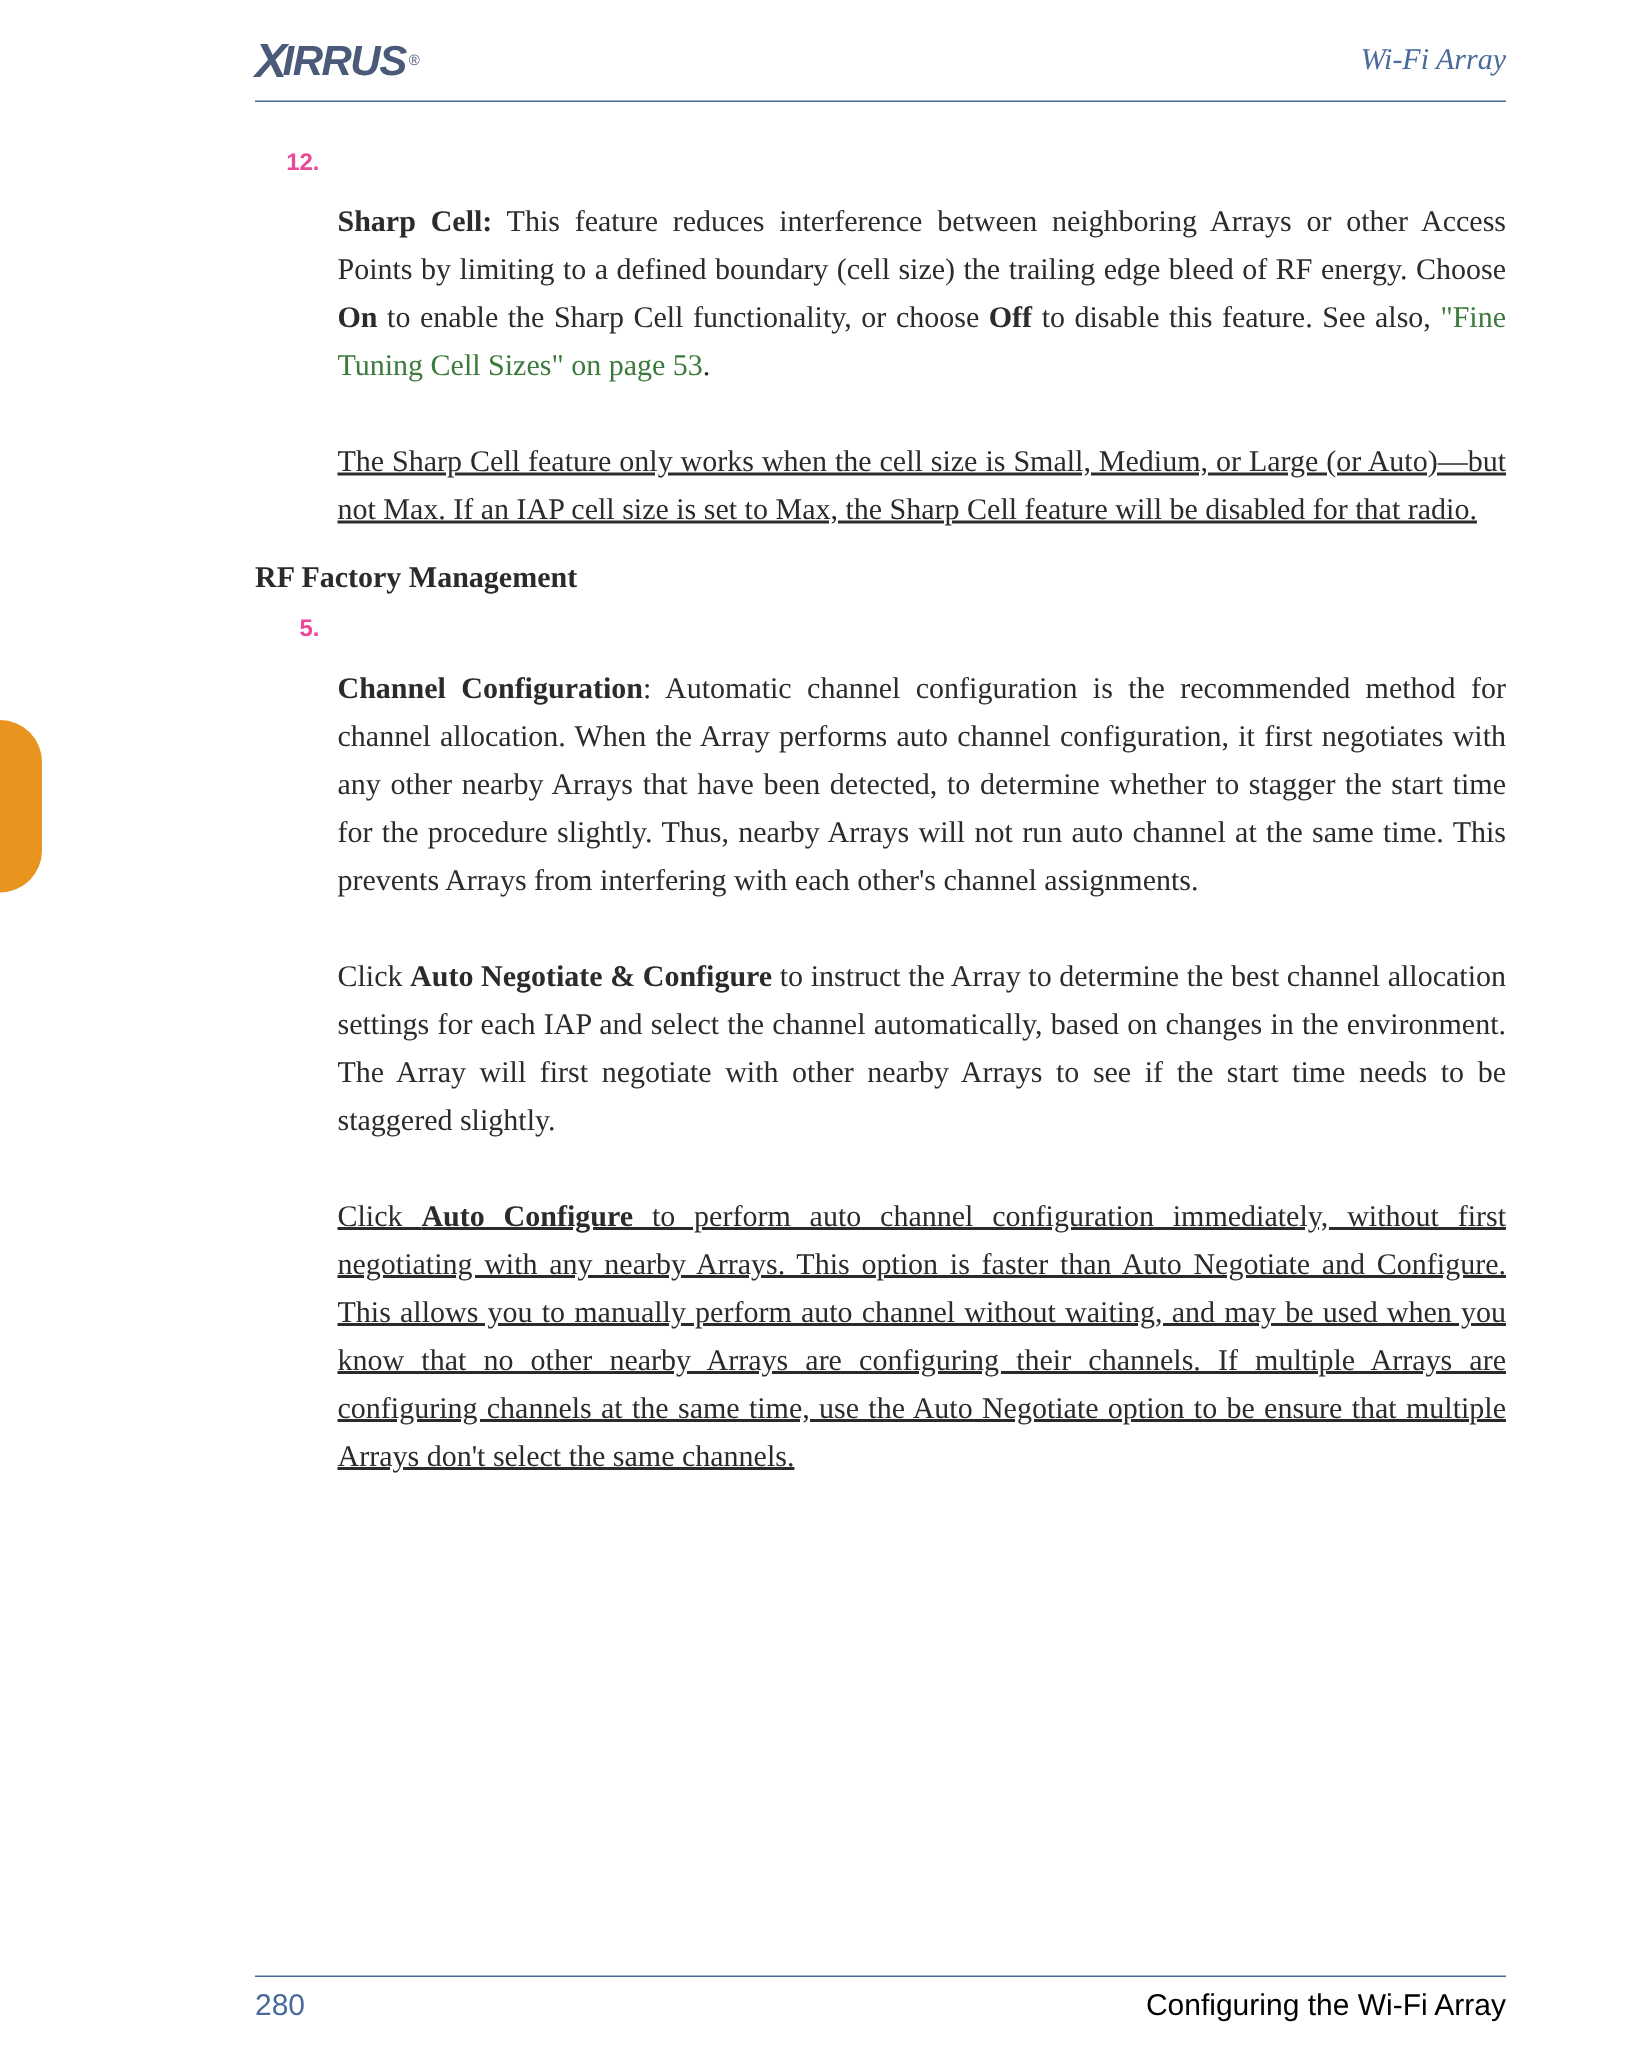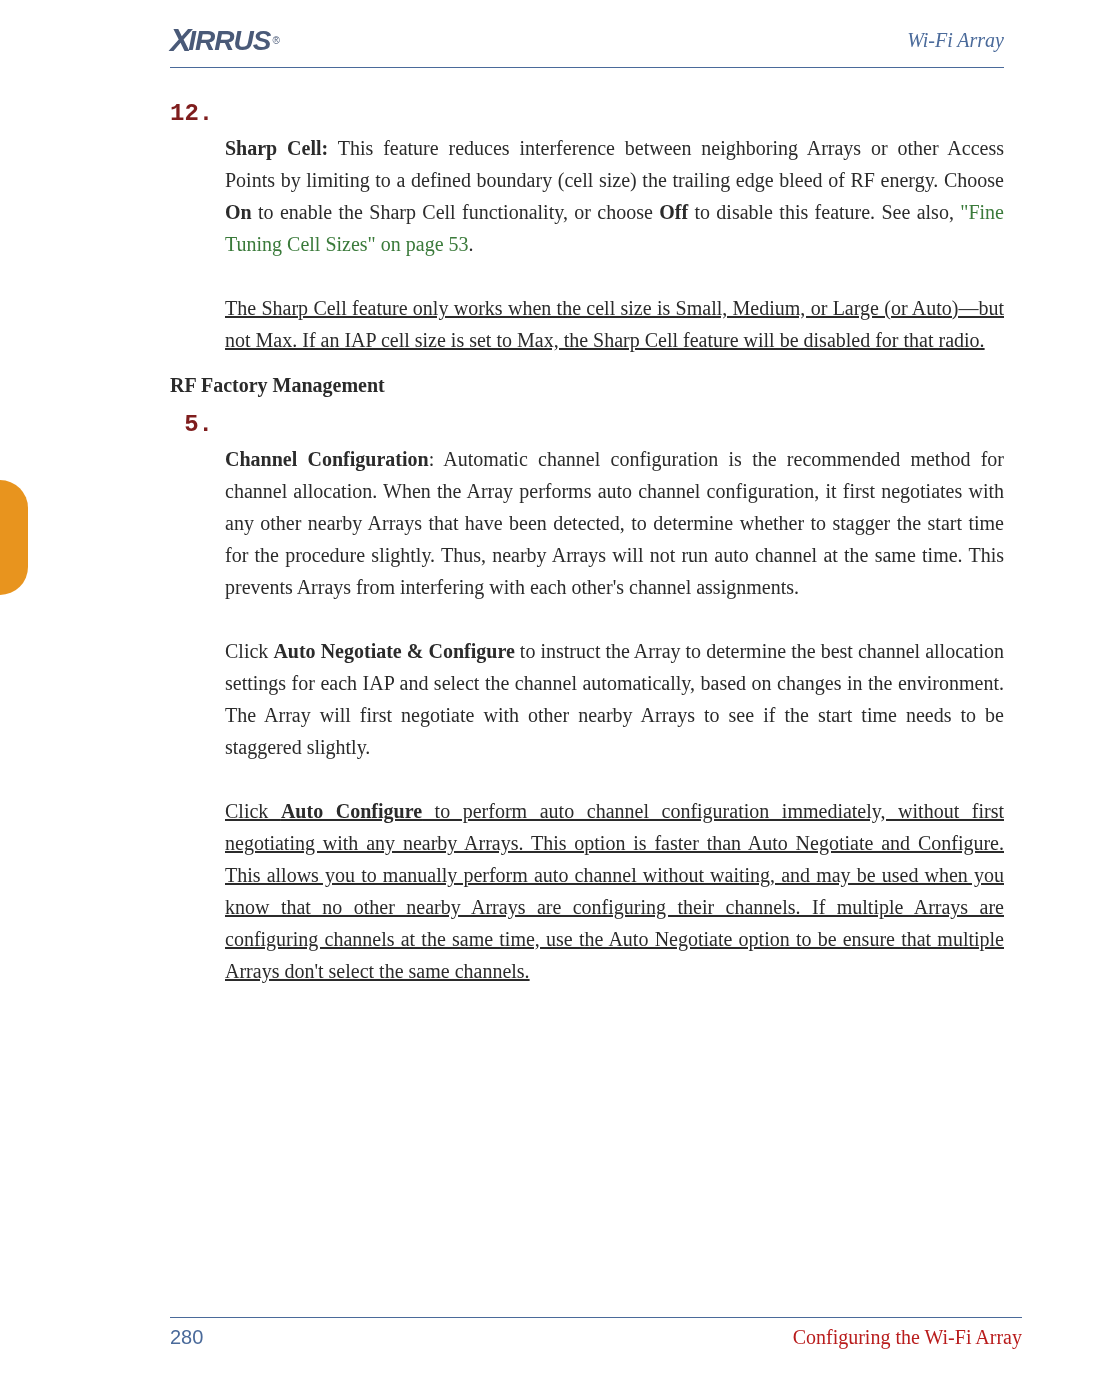"12." .item-num { color: #7f1d1d -> #ec4899; font-family: Liberation Mono, monospace -> Liberation Sans, sans-serif; font-size: 24px -> 16px }
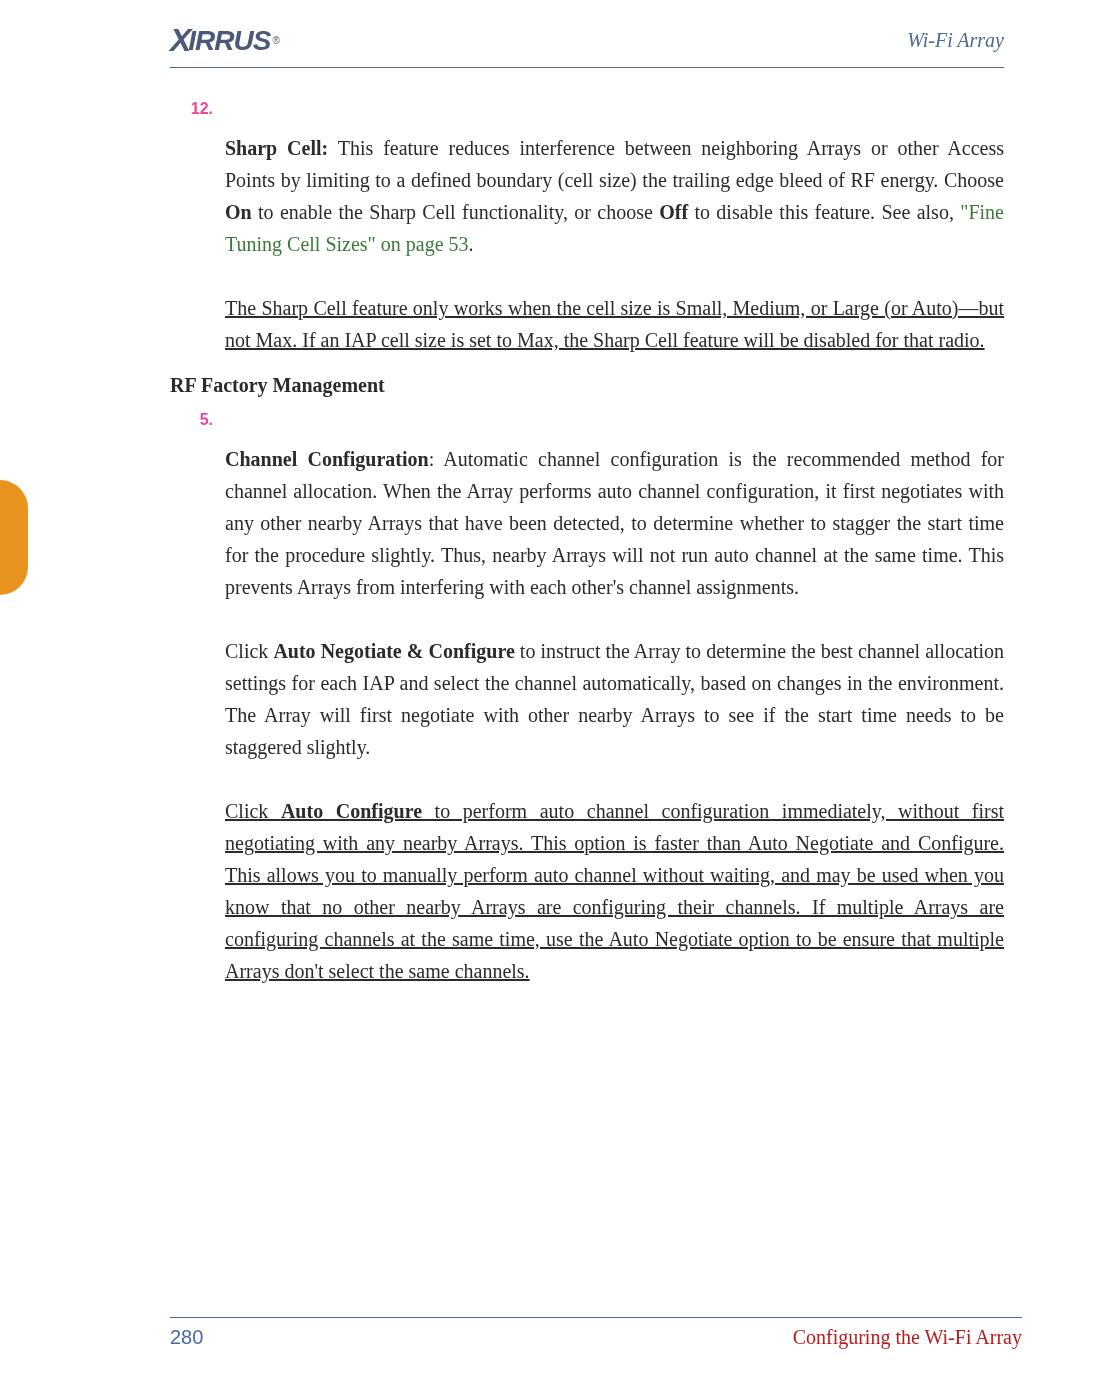"280" .footer { right: 72px -> 90px }
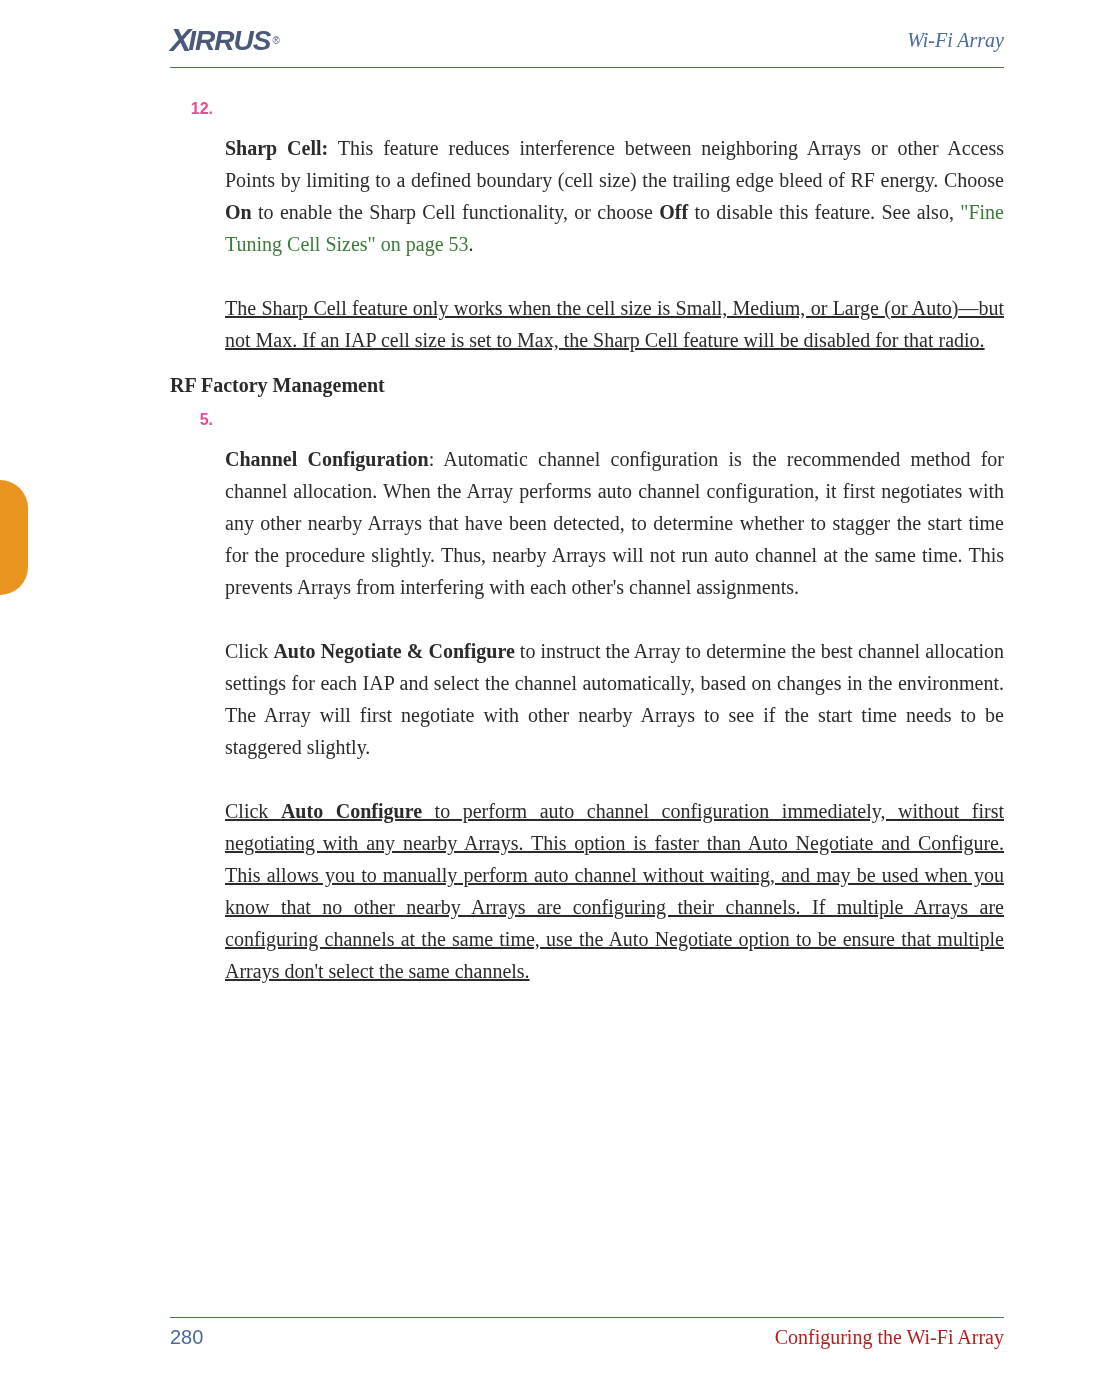"Configuring the Wi-Fi Array" .footer-title { color: #b91c1c -> #000000; font-family: Liberation Serif, serif -> Liberation Sans, sans-serif }
